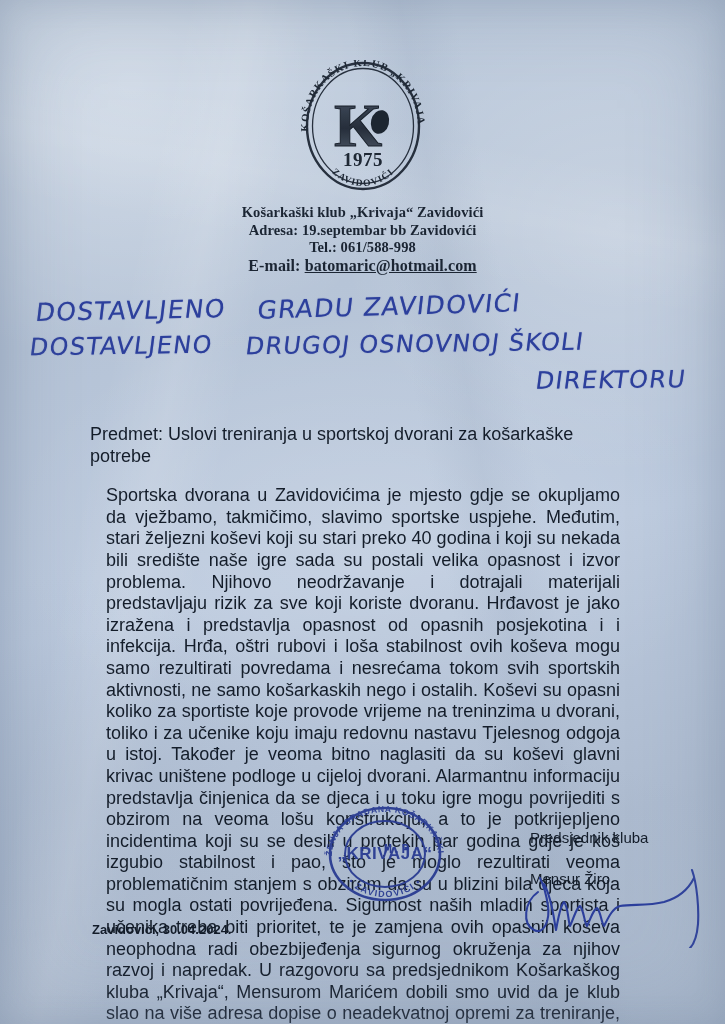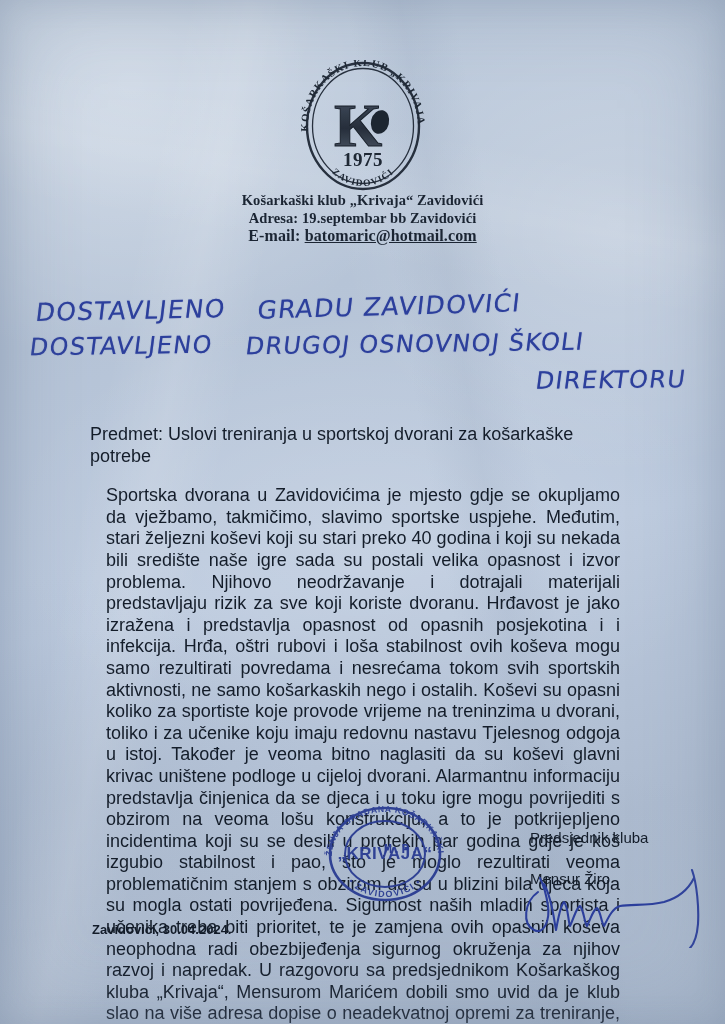"Košarkaški klub „Krivaja“ Zavidovići" .lh-lines { margin-top: 0 -> 12px }
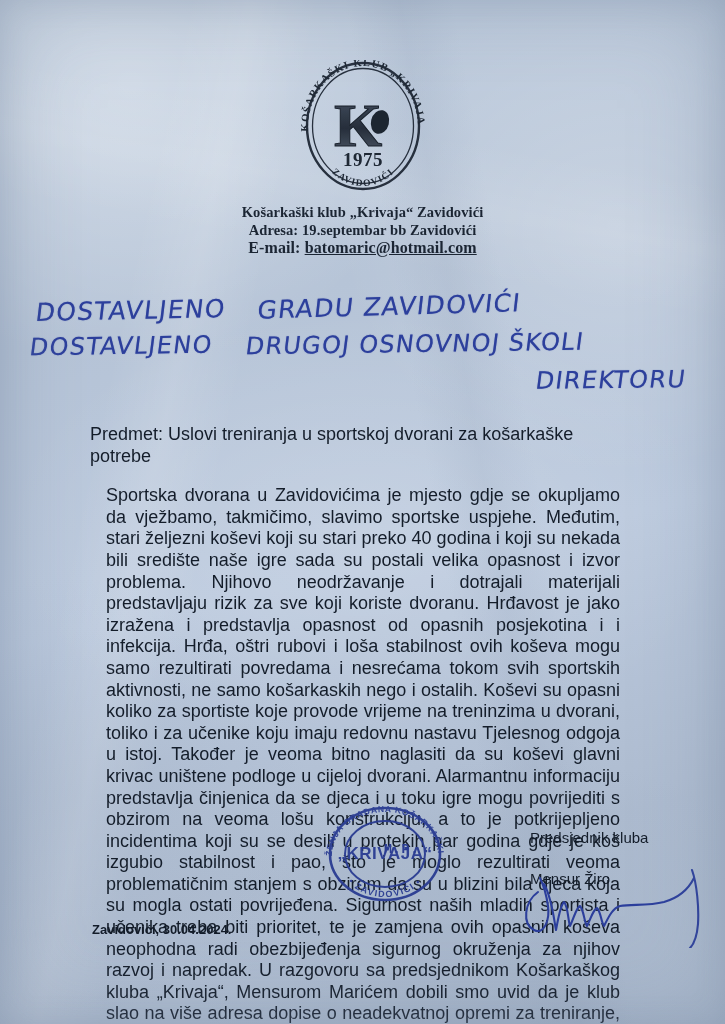"Tel.: 061/588-998" div.lh-line { html: none -> <div>Tel.: 061/588-998</div> }
